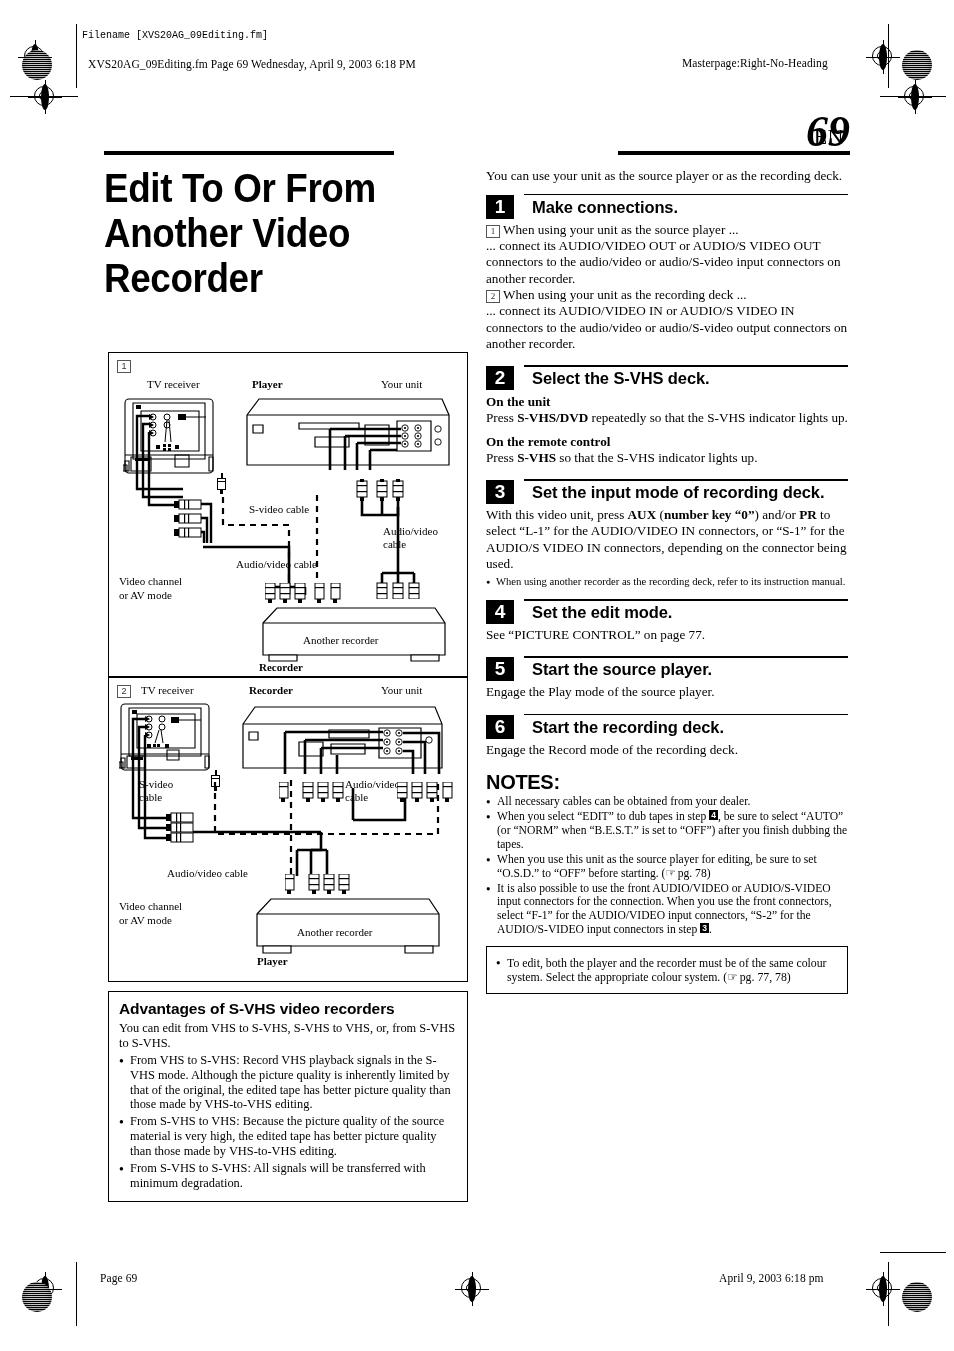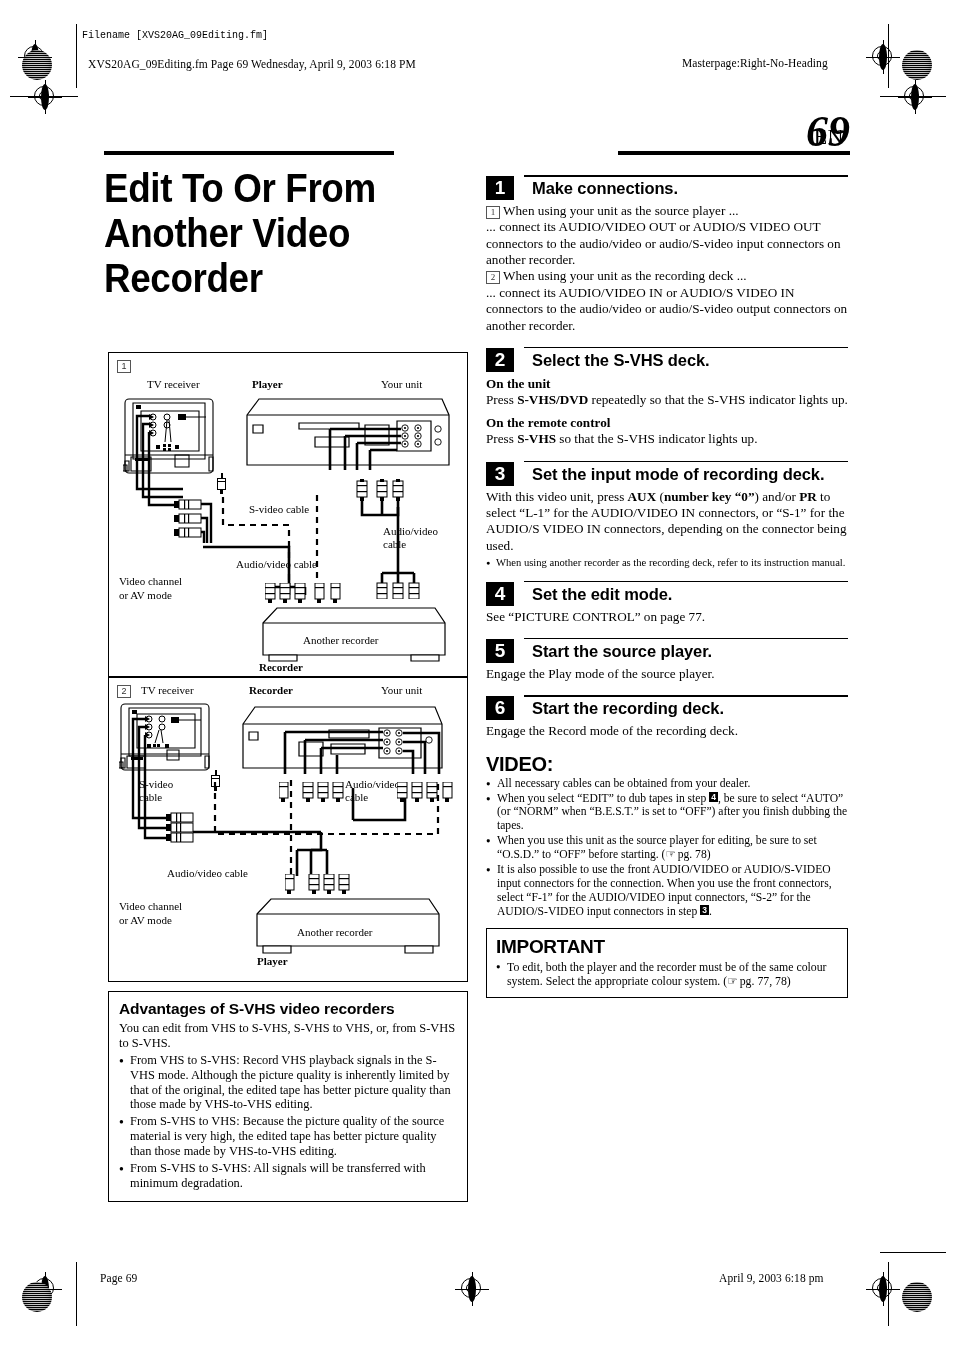"You can use your unit" p.rc-intro { html: none -> <p>You can use your unit as the source player or as the recording deck.</p> }
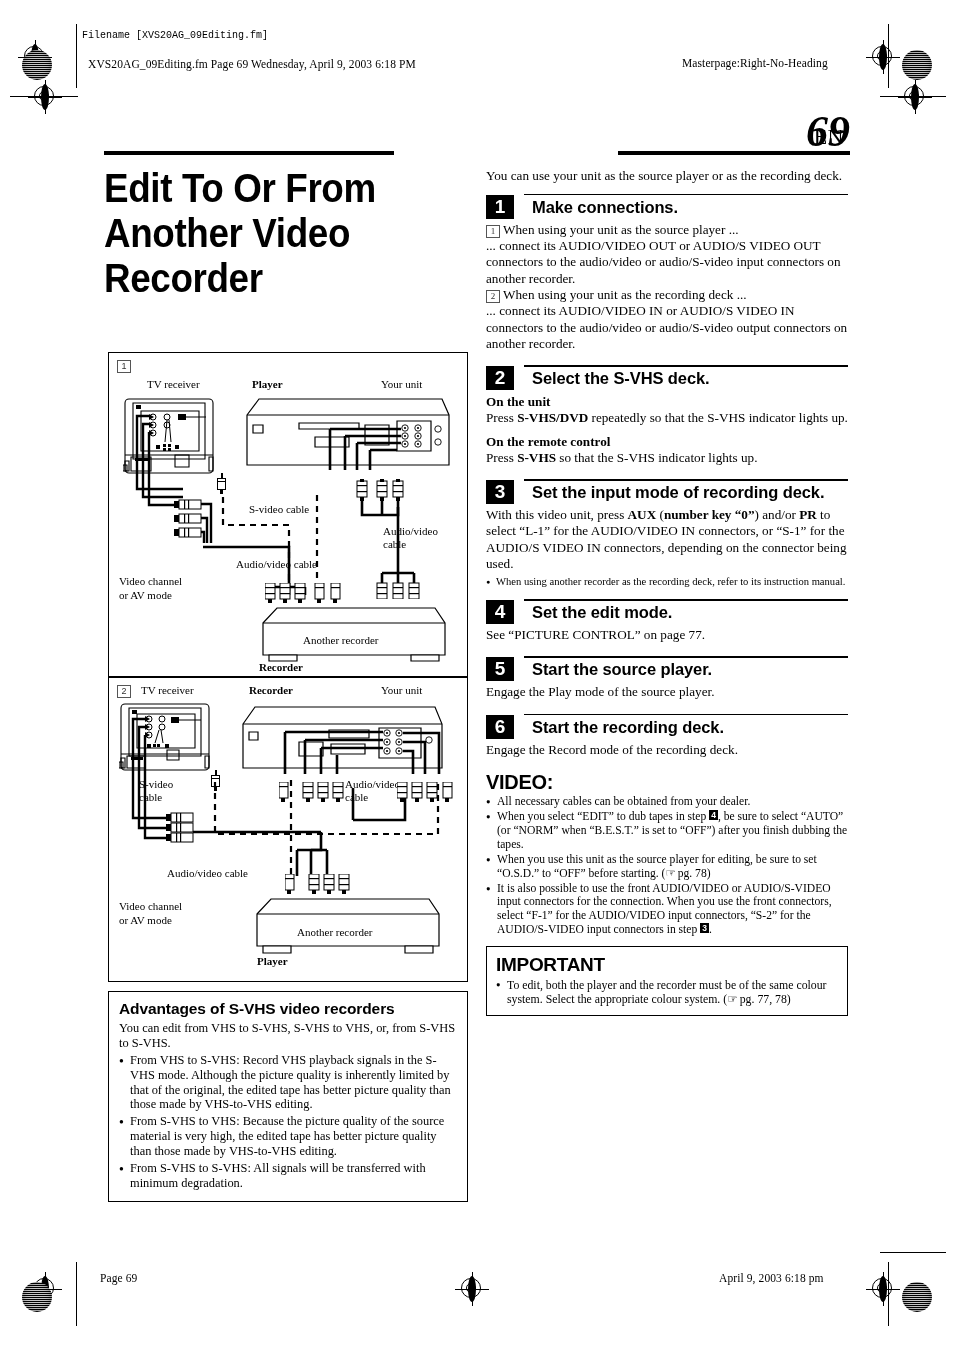"VIDEO:" div.notes-h { text: VIDEO -> NOTES }
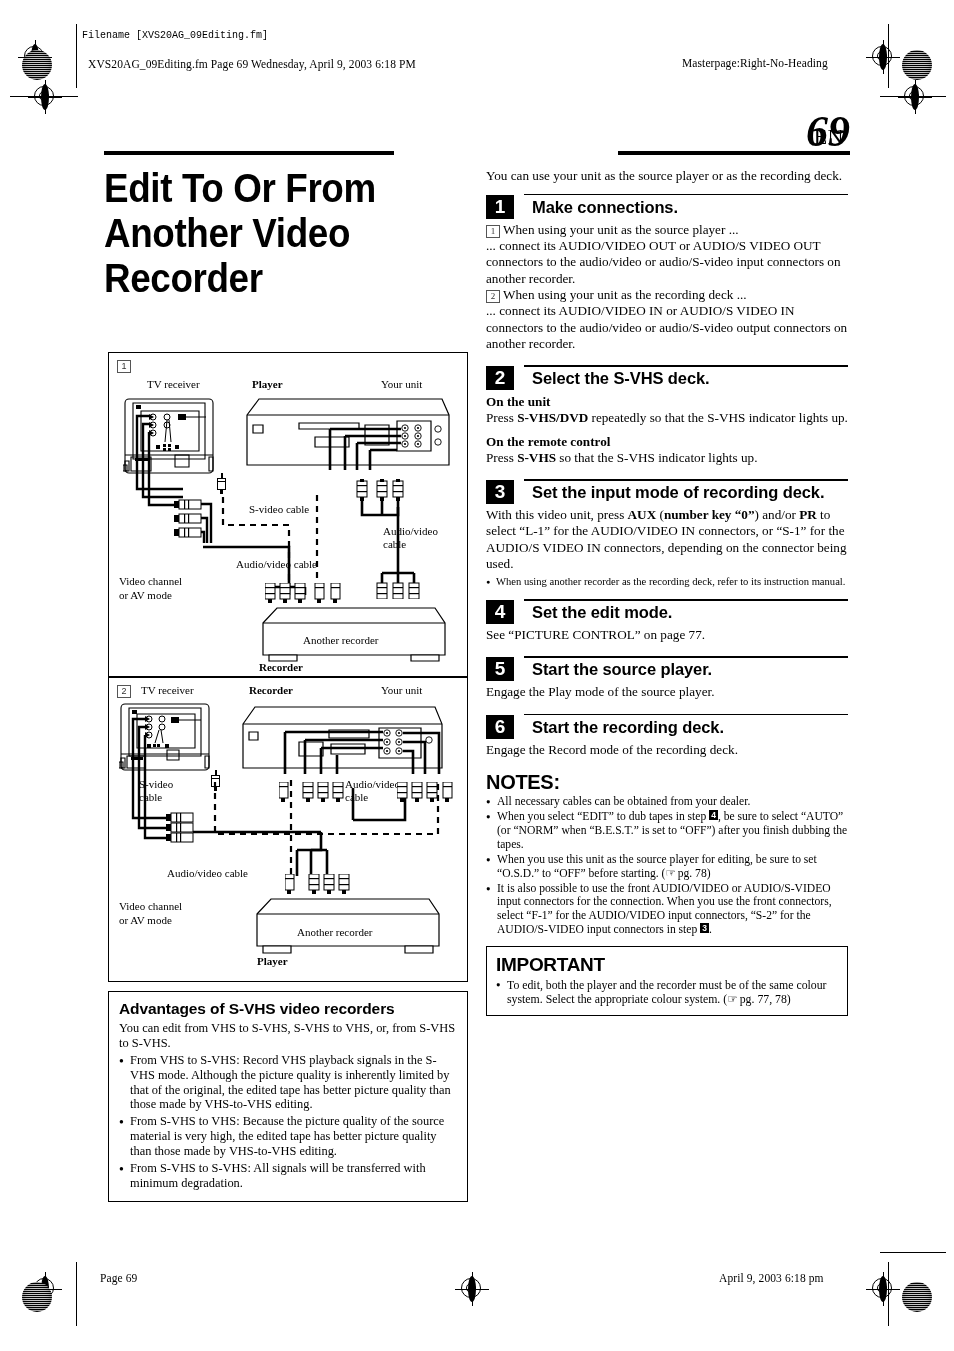"IMPORTANT" h3 { html: <h3>IMPORTANT</h3> -> none }
